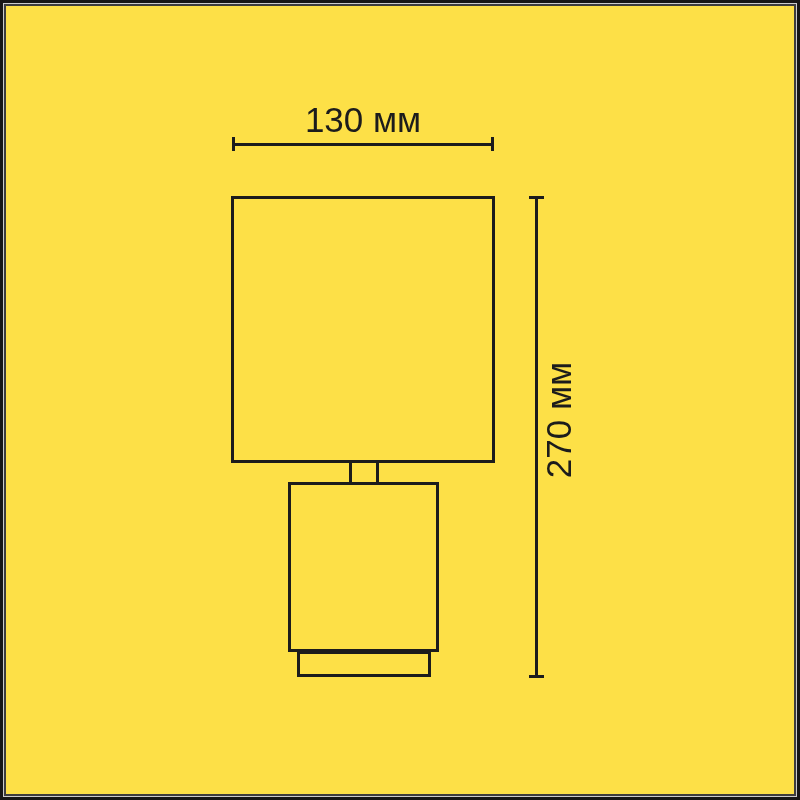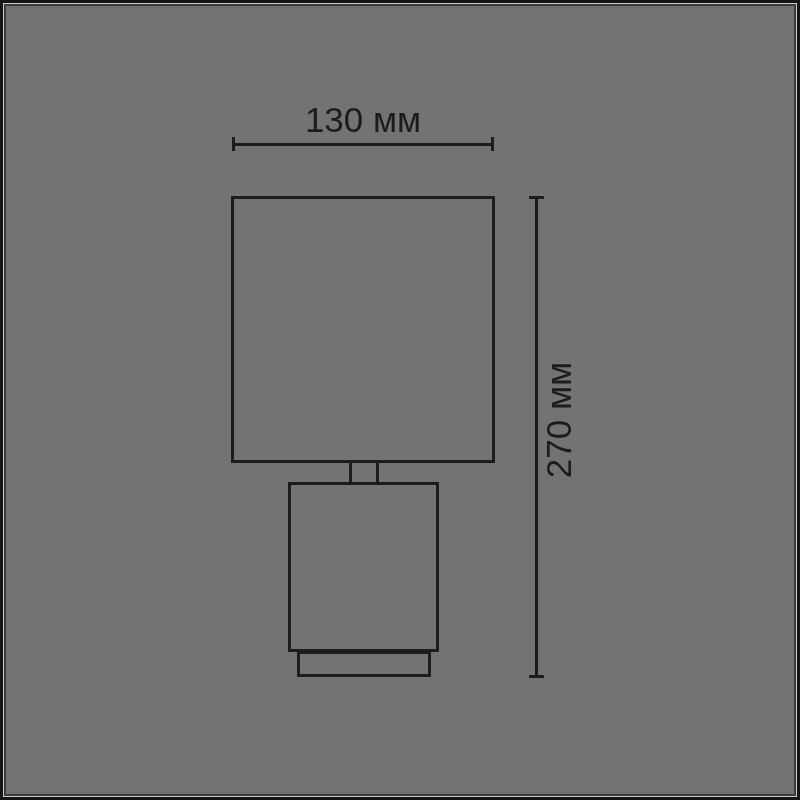"130 мм" .stage { background: #737373 -> #fde047 }
